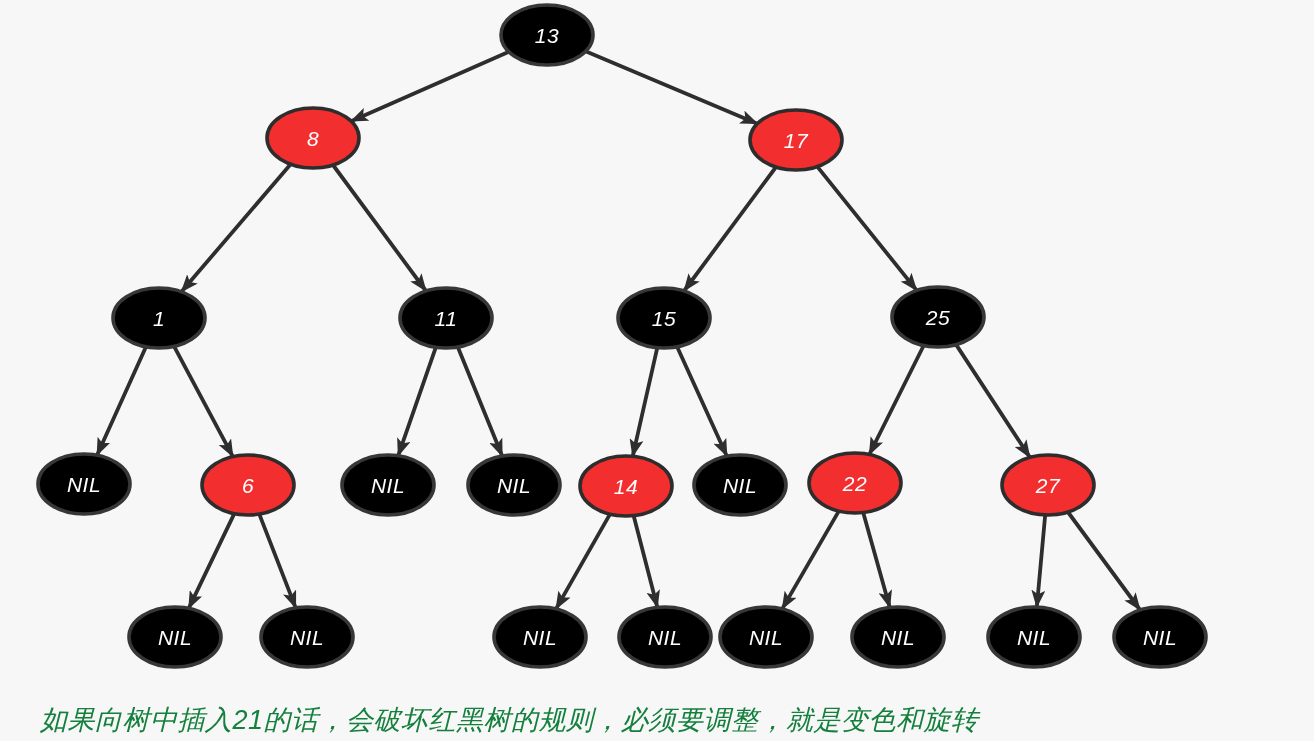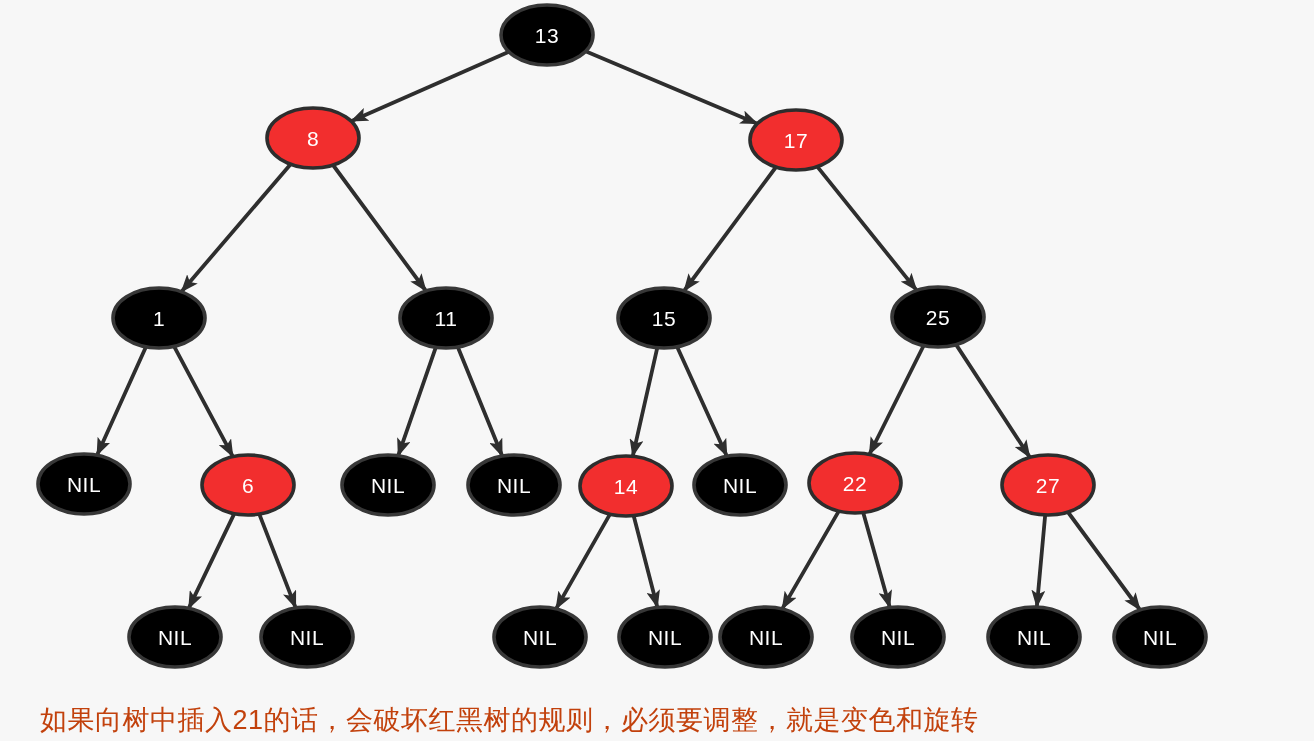"13" .stage { font-style: none -> italic }
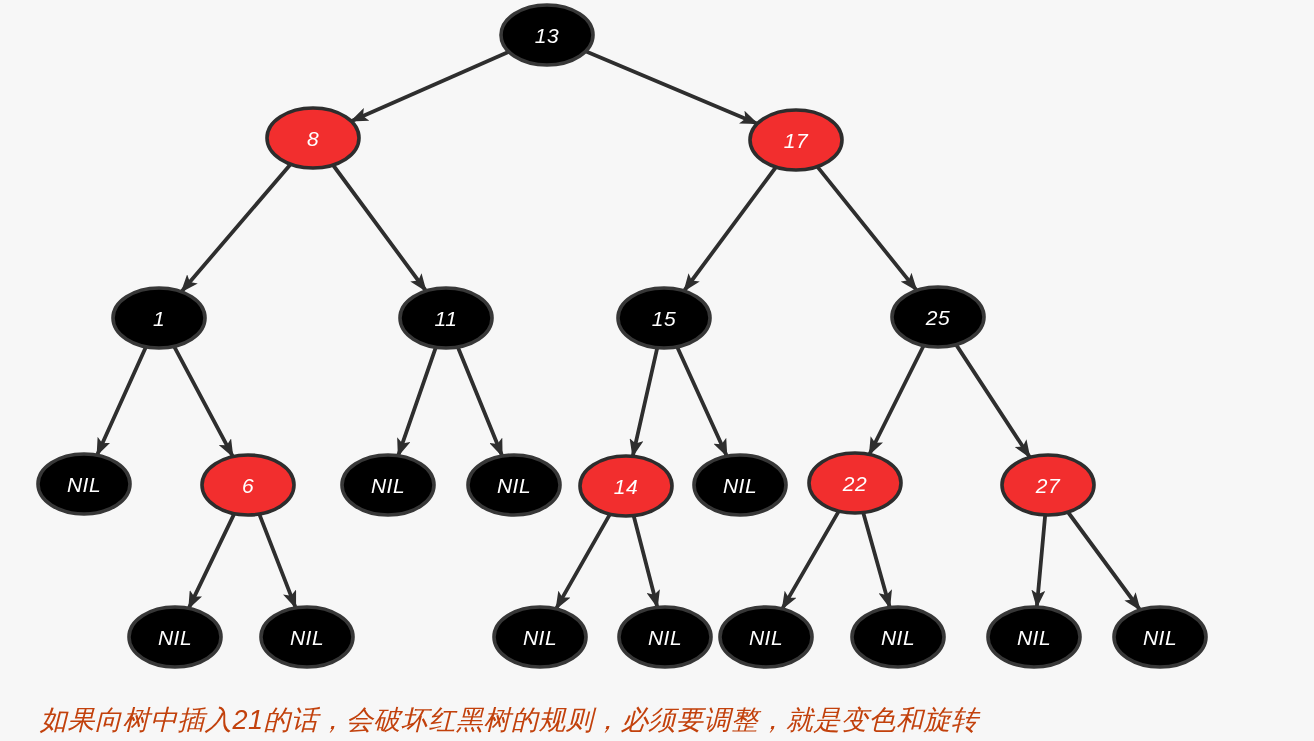"如果向树中插入21的话，会破坏红黑树的规则，必须要调整，就是变色和旋转" div.caption { color: #c2410c -> #15803d }
